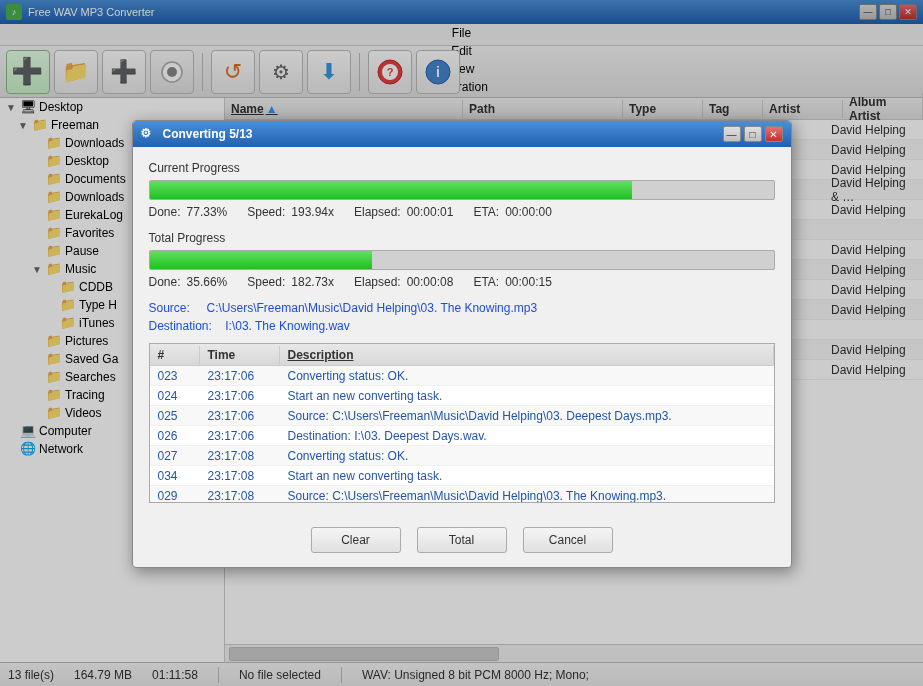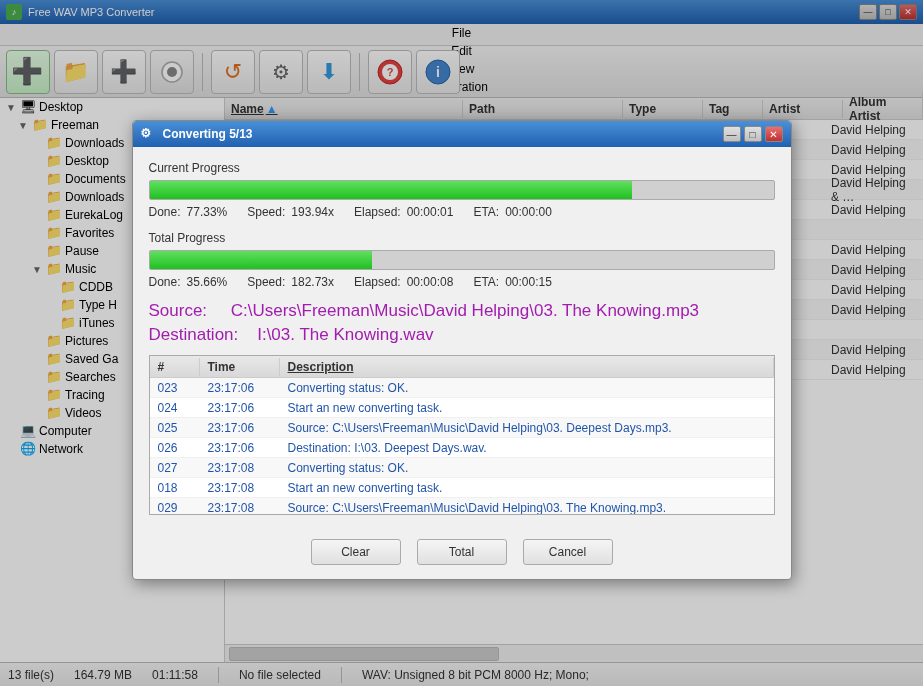"Source: C:\Users\Freeman\Music\David Helping\03. The Knowing.mp3" .info-row { color: #a21caf -> #1d4ed8; font-size: 17px -> 12px }
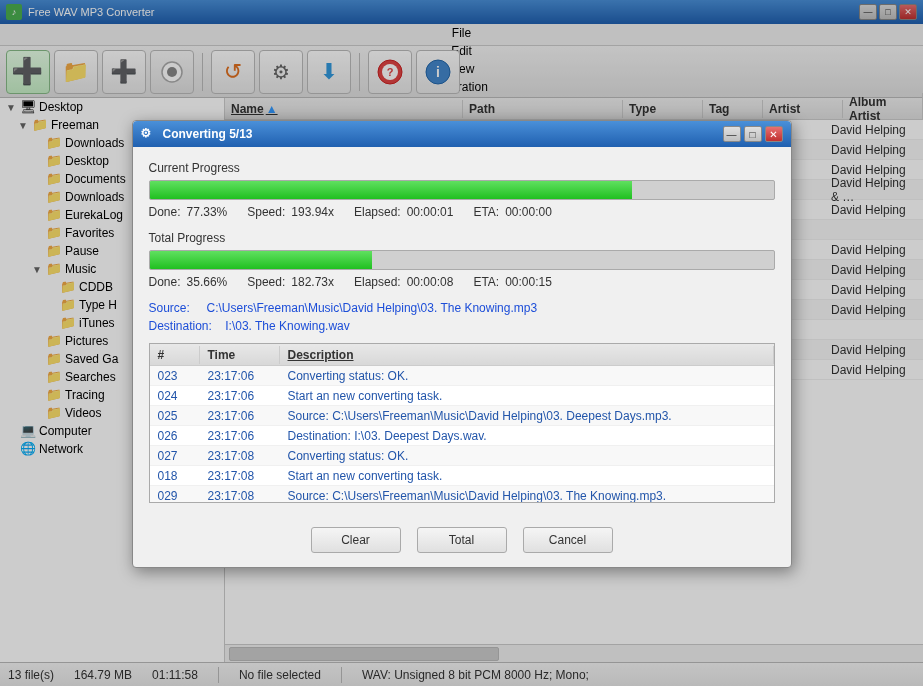"018" div.log-cell { text: 018 -> 034 }
